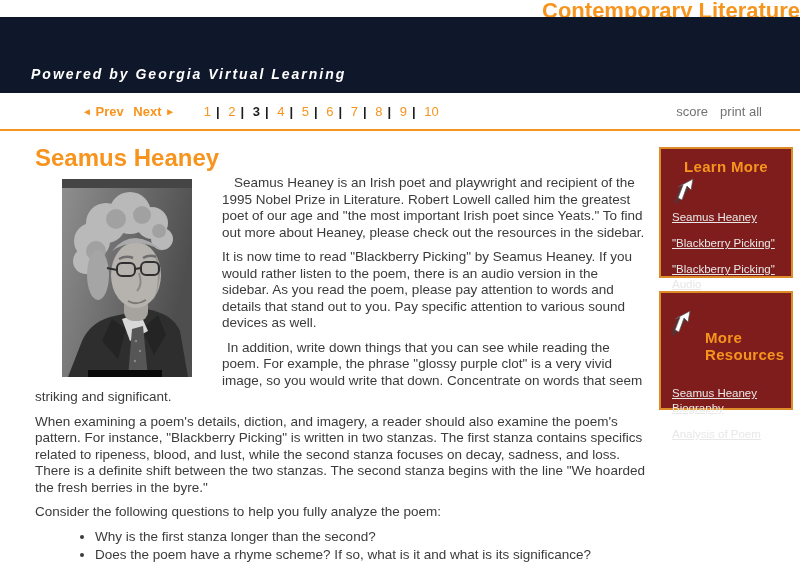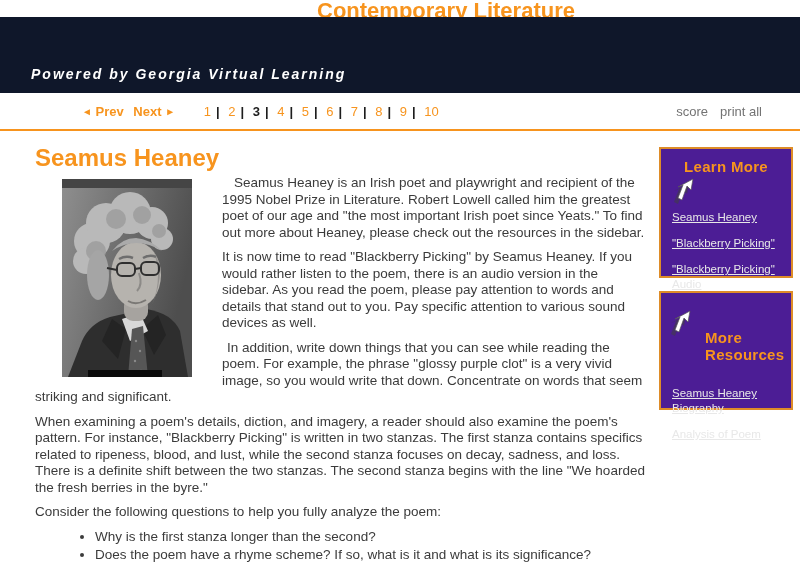"Contemporary Literature" .site-title-row { text-align: center -> right }
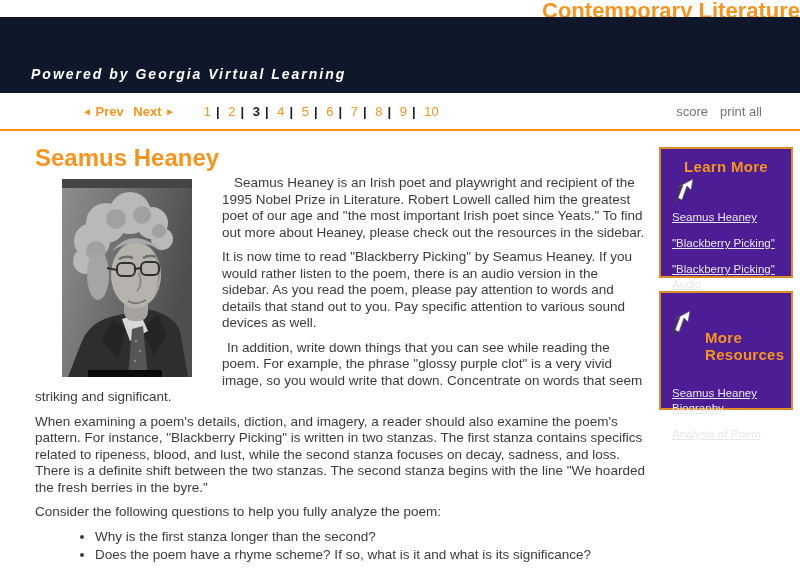"Learn More" .side-box { background: #4c1d95 -> #7f1d1d }
